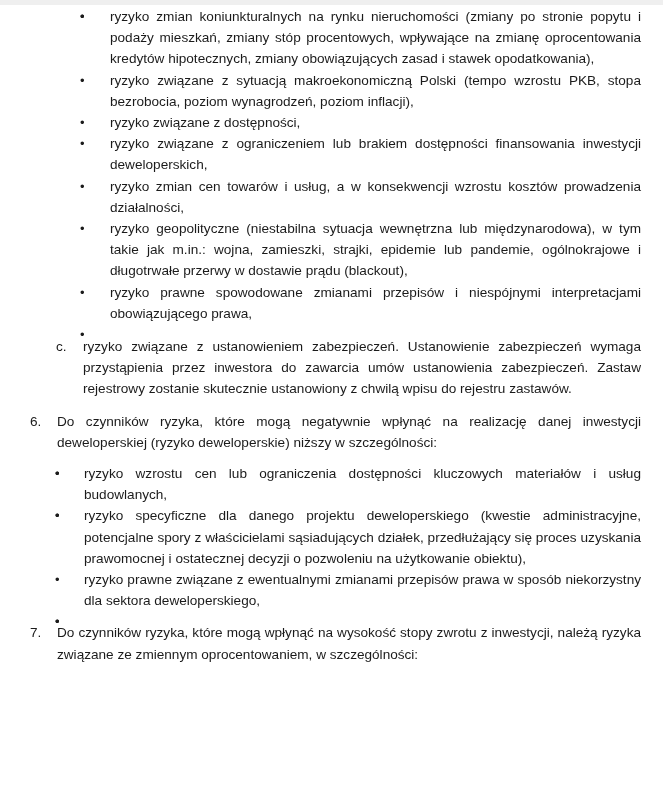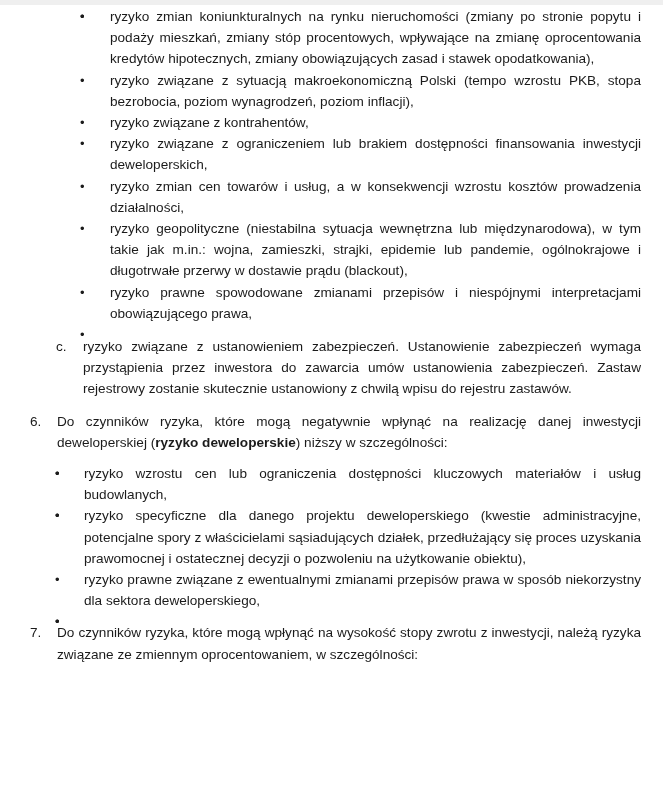"ryzyko związane z kontrahentów," span { text: kontrahentów -> dostępności }
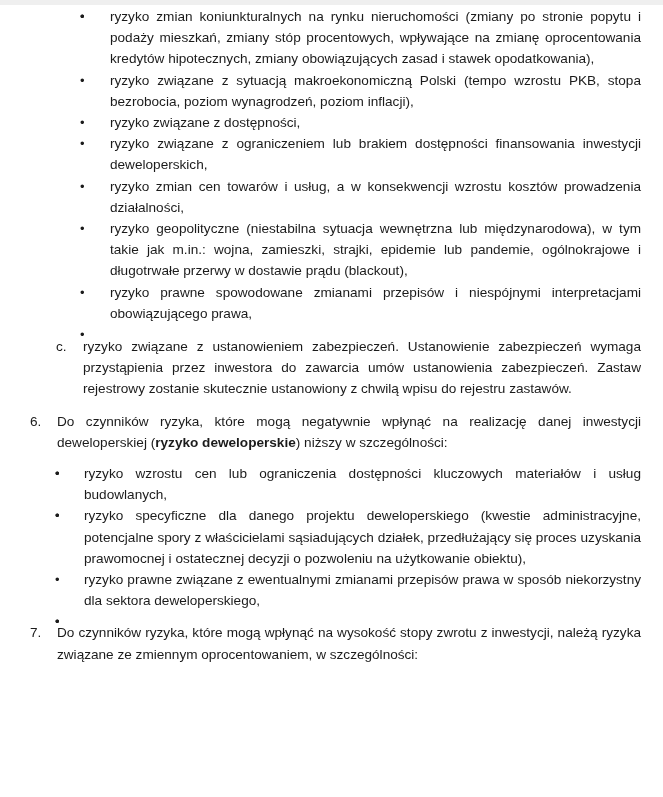"ryzyko deweloperskie" b { font-weight: bold -> normal }
